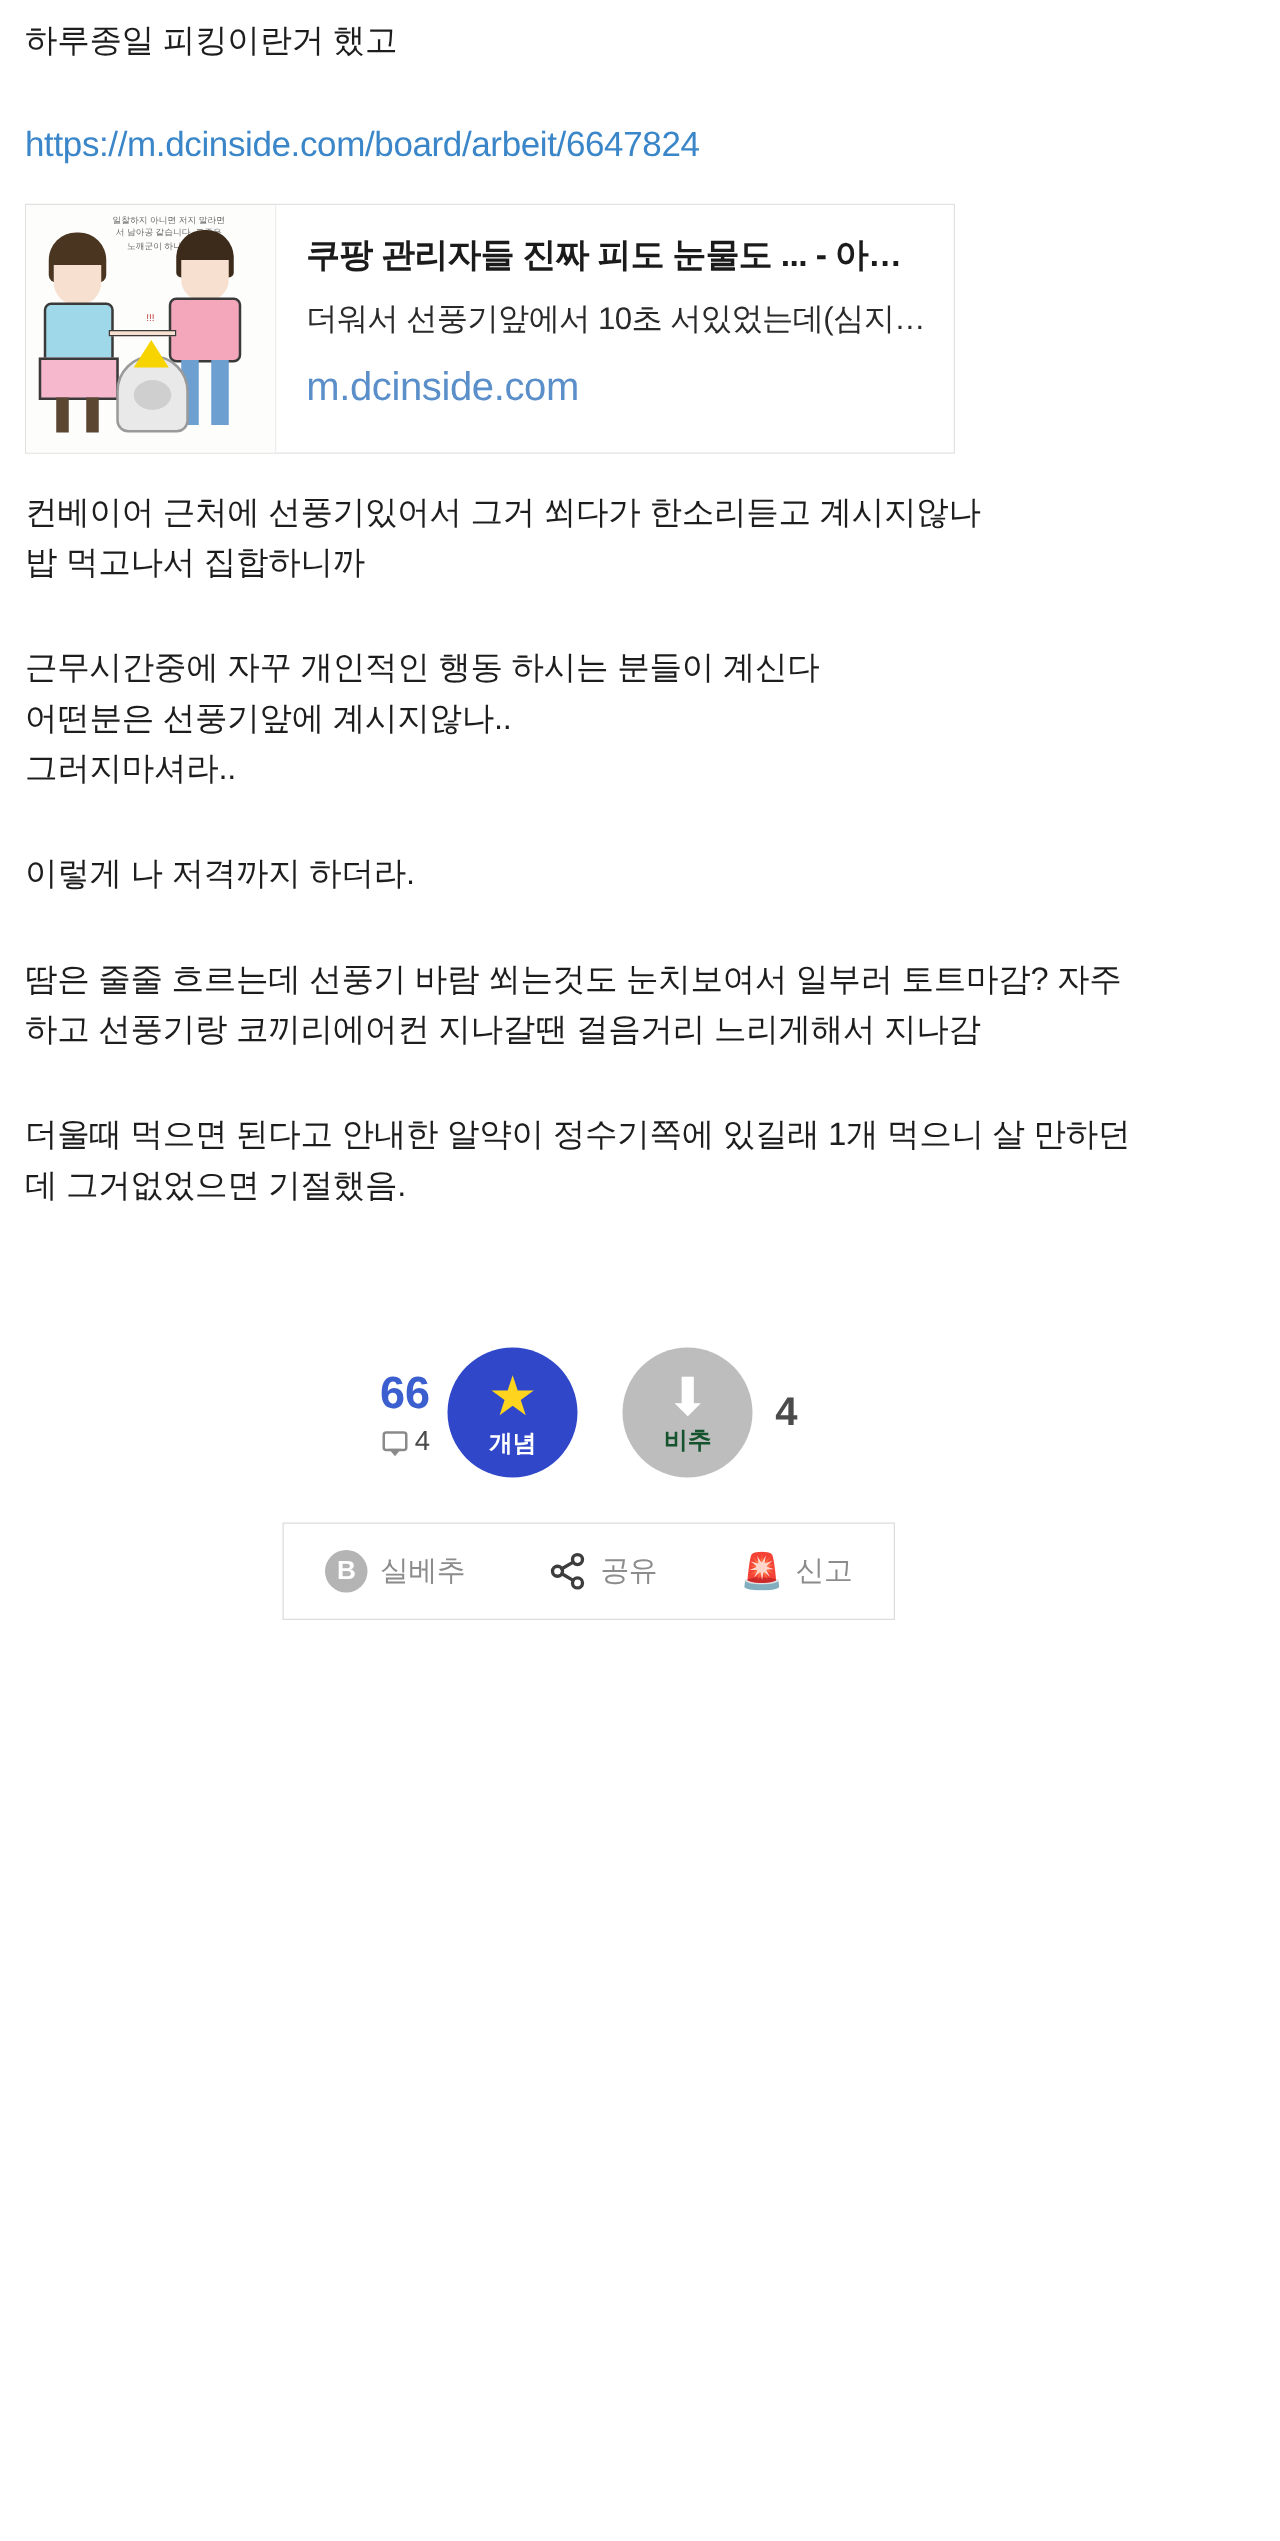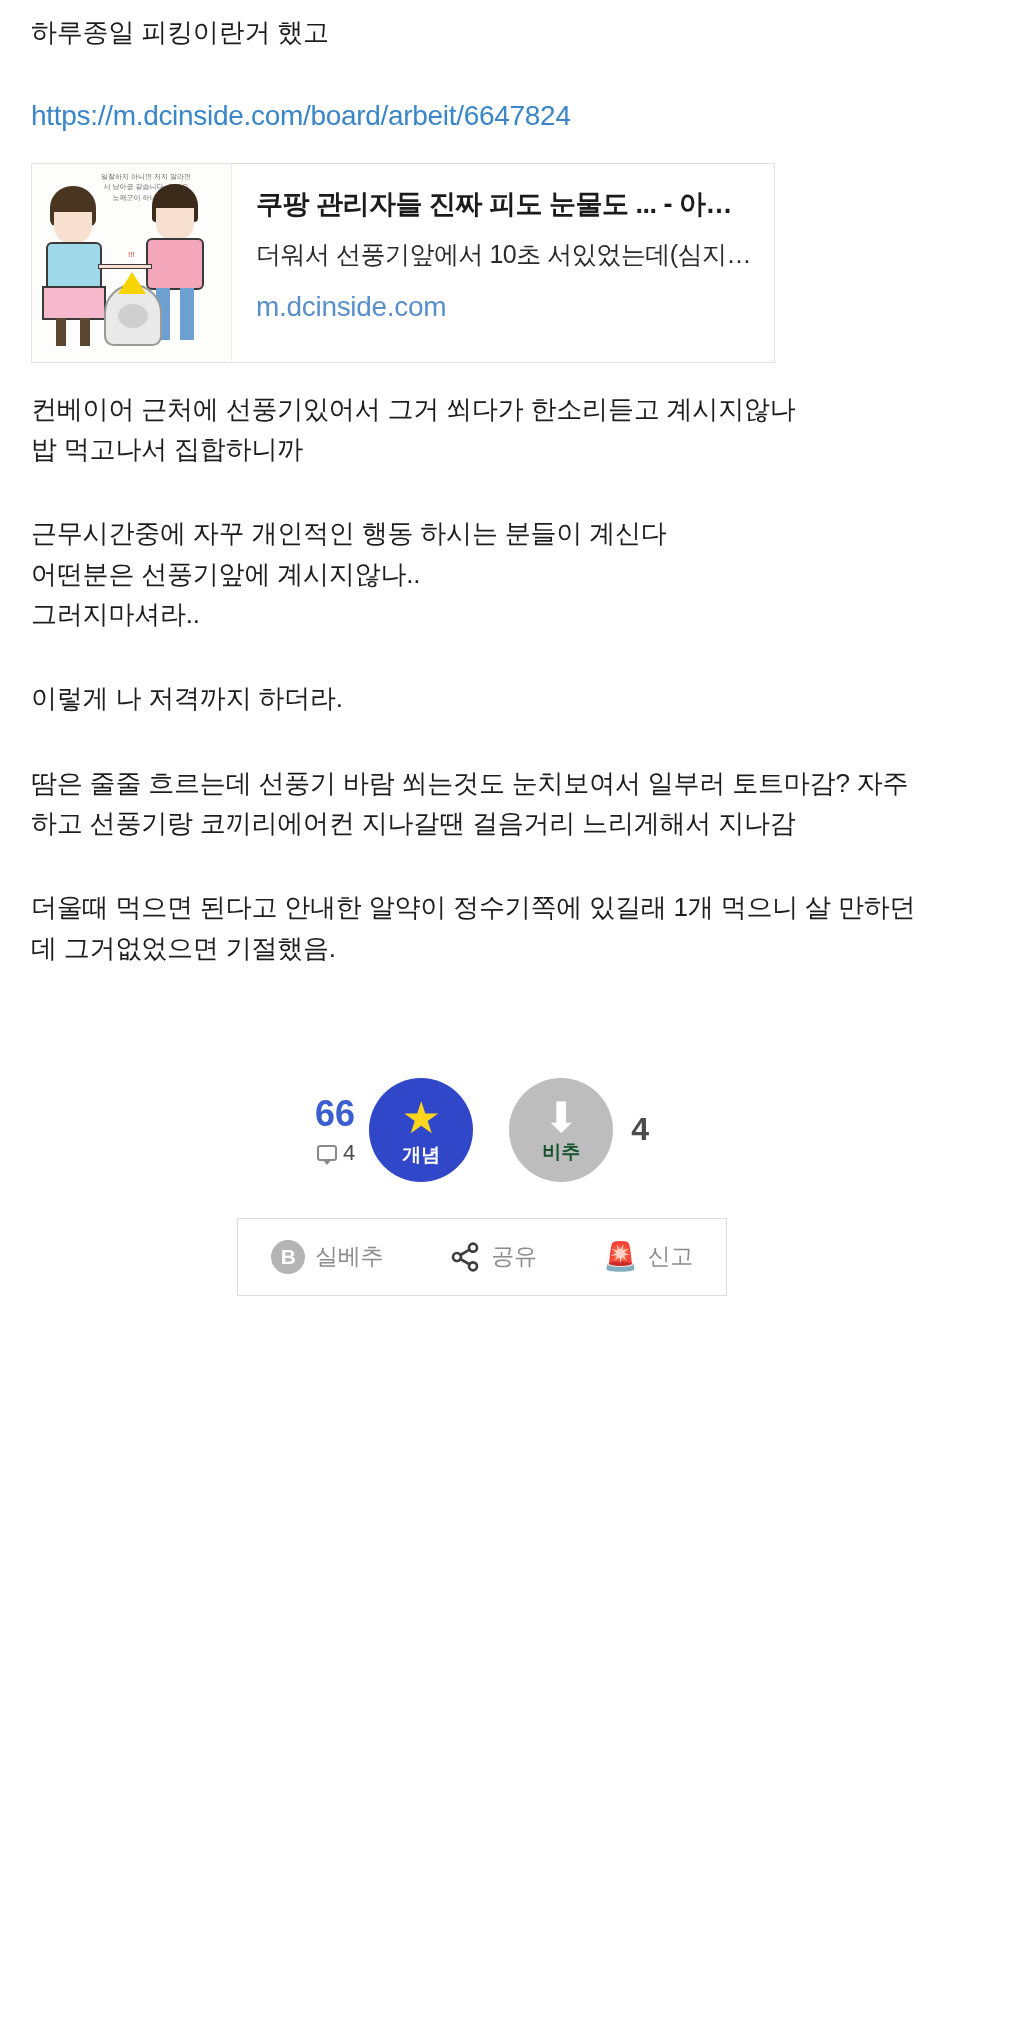"하루종일 피킹이란거 했고" .page { margin-left: 11px -> none }
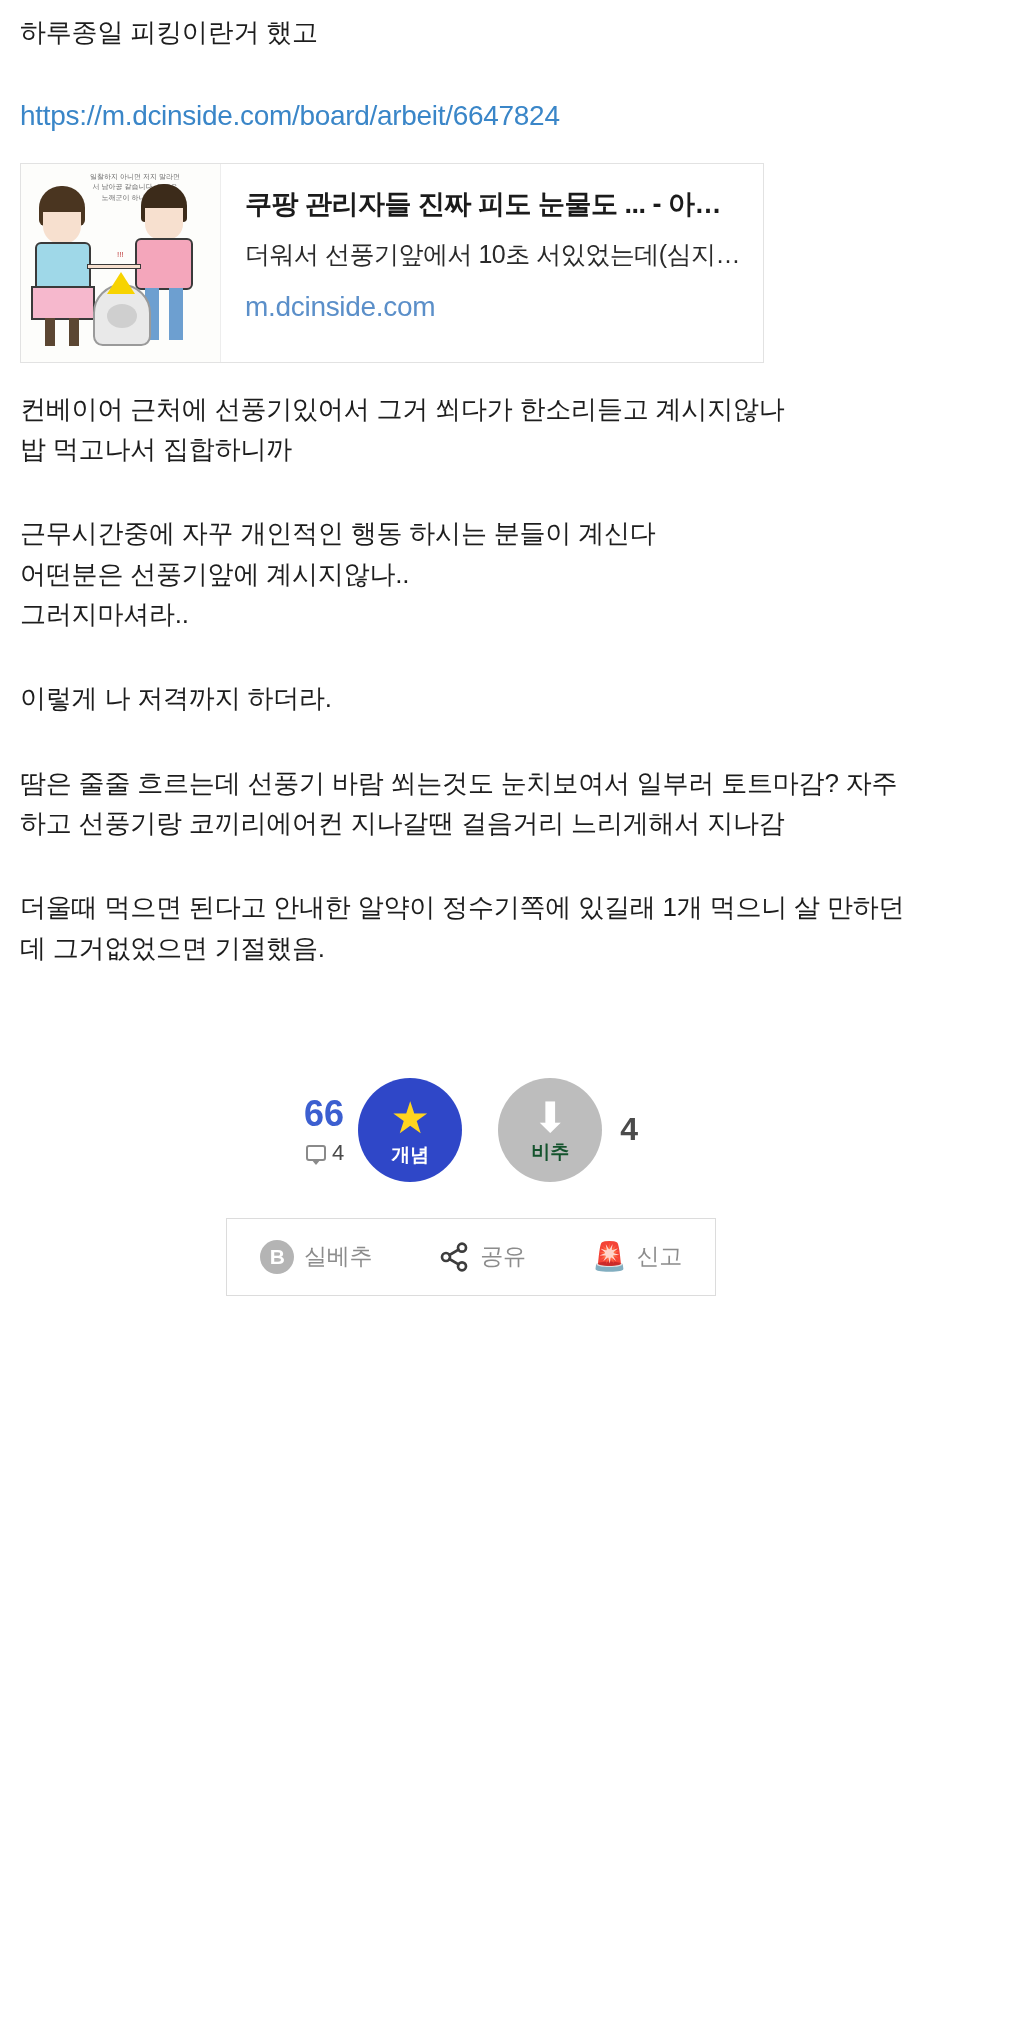"m.dcinside.com" .card-domain { font-size: 28px -> 32px }
